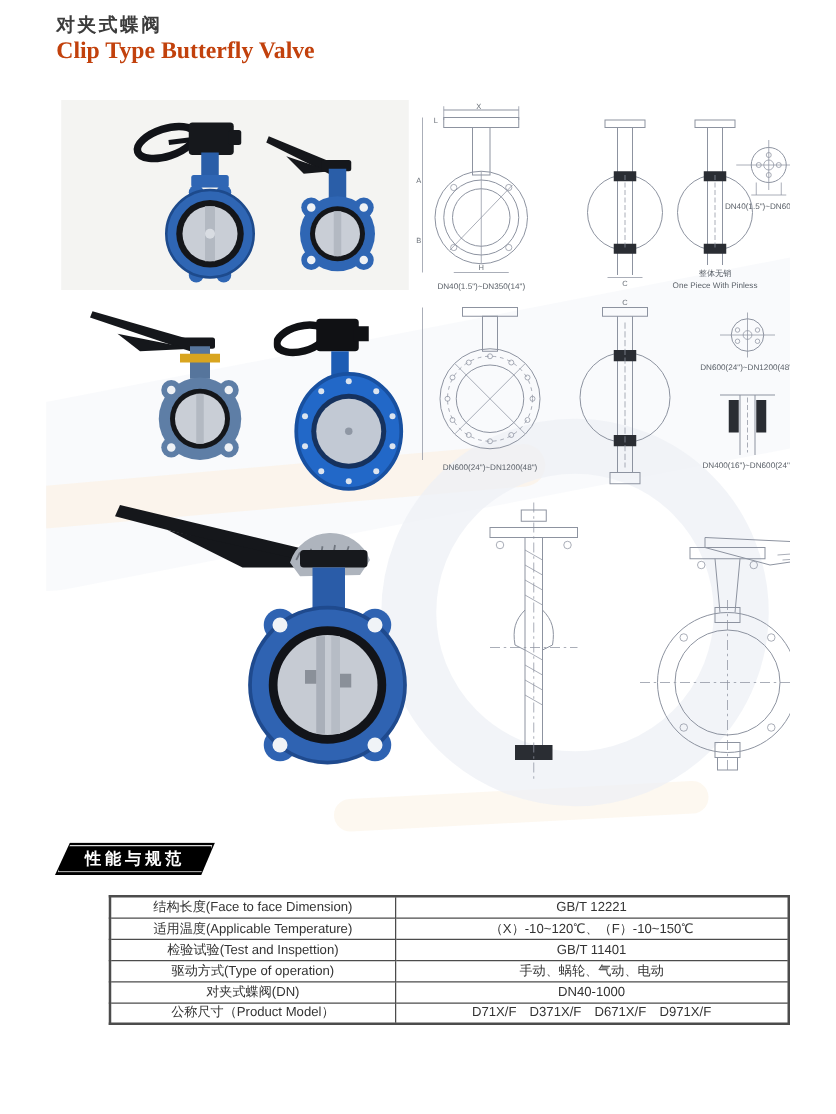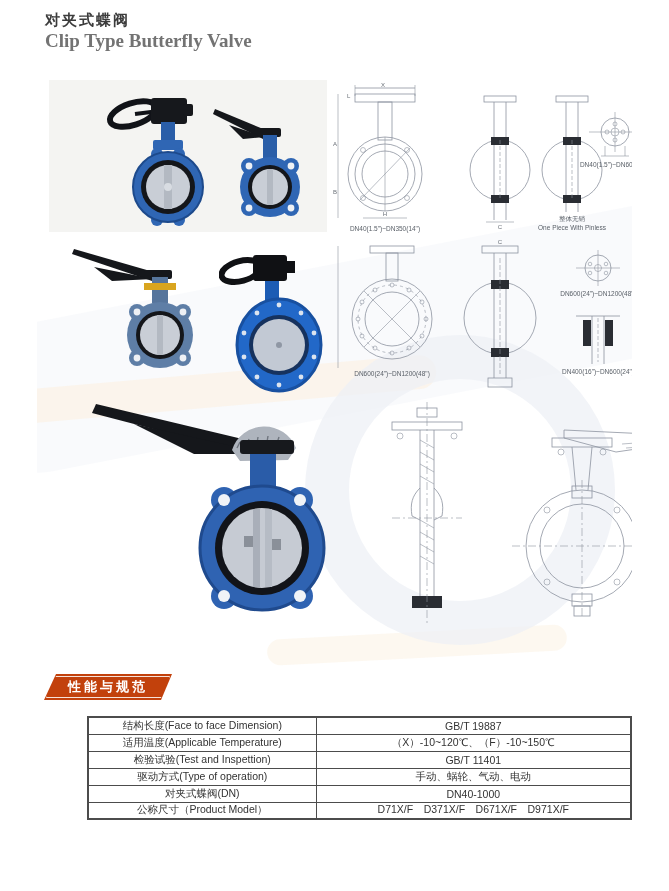"Clip Type Butterfly Valve" .title-en { color: #737373 -> #c2410c }
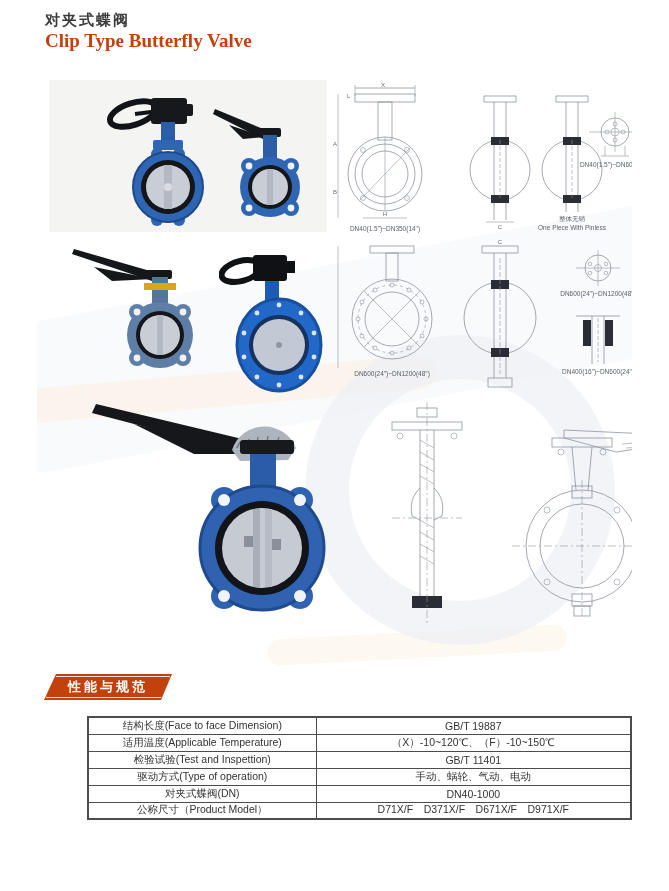"性能与规范" .badge { background: #c2410c -> #000000 }
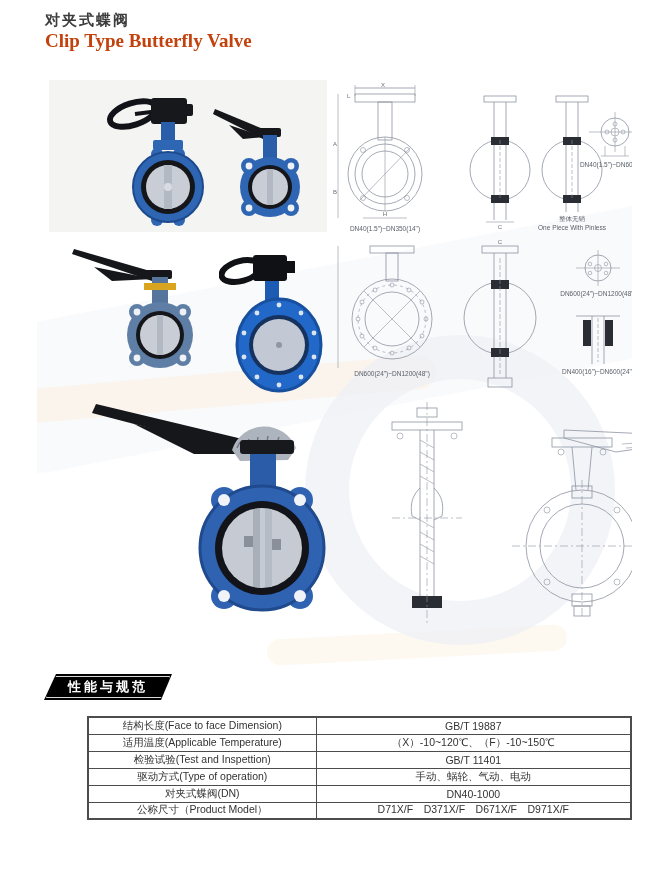"GB/T 19887" td { text: 19887 -> 12221 }
